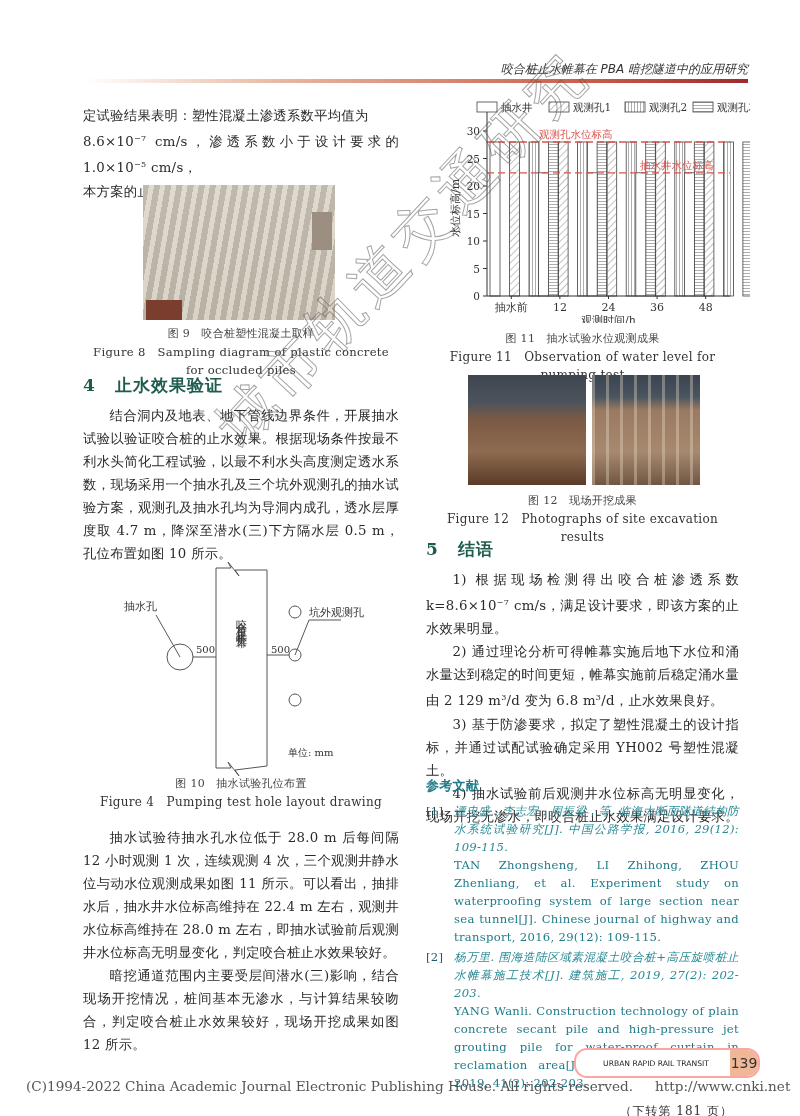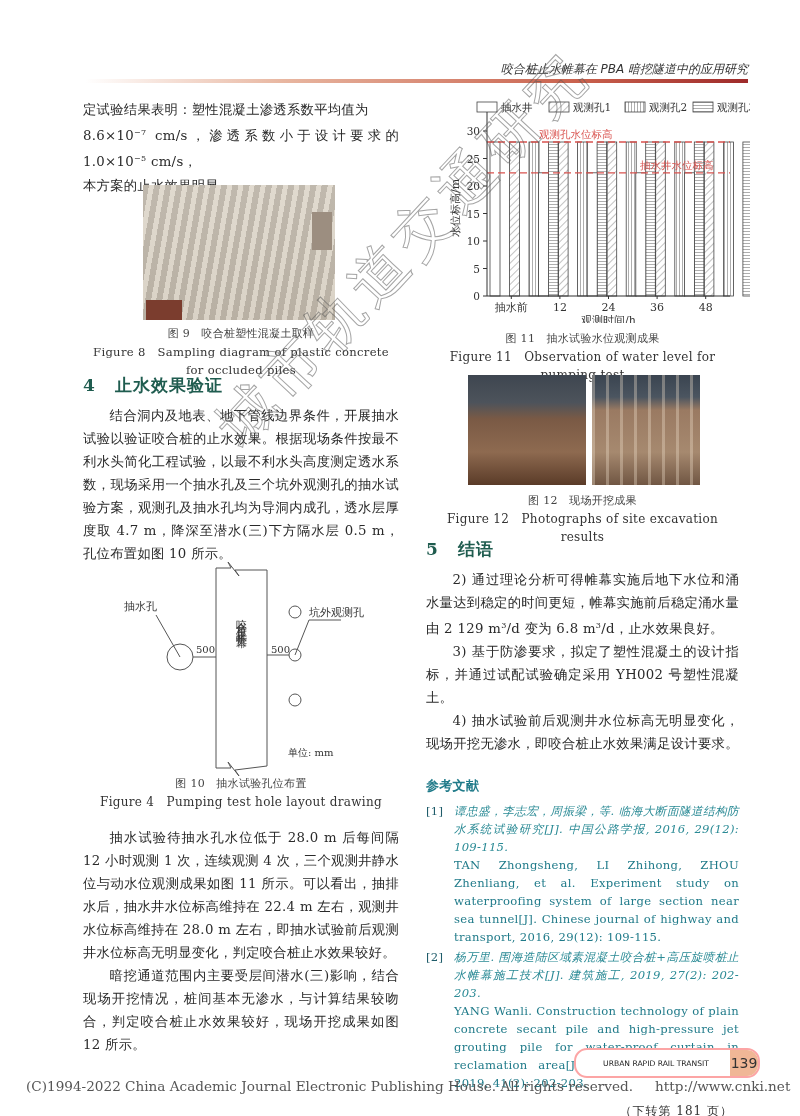"定试验结果表明：塑性混凝土渗透系数平均值为" div.col { top: 98px -> 104px }
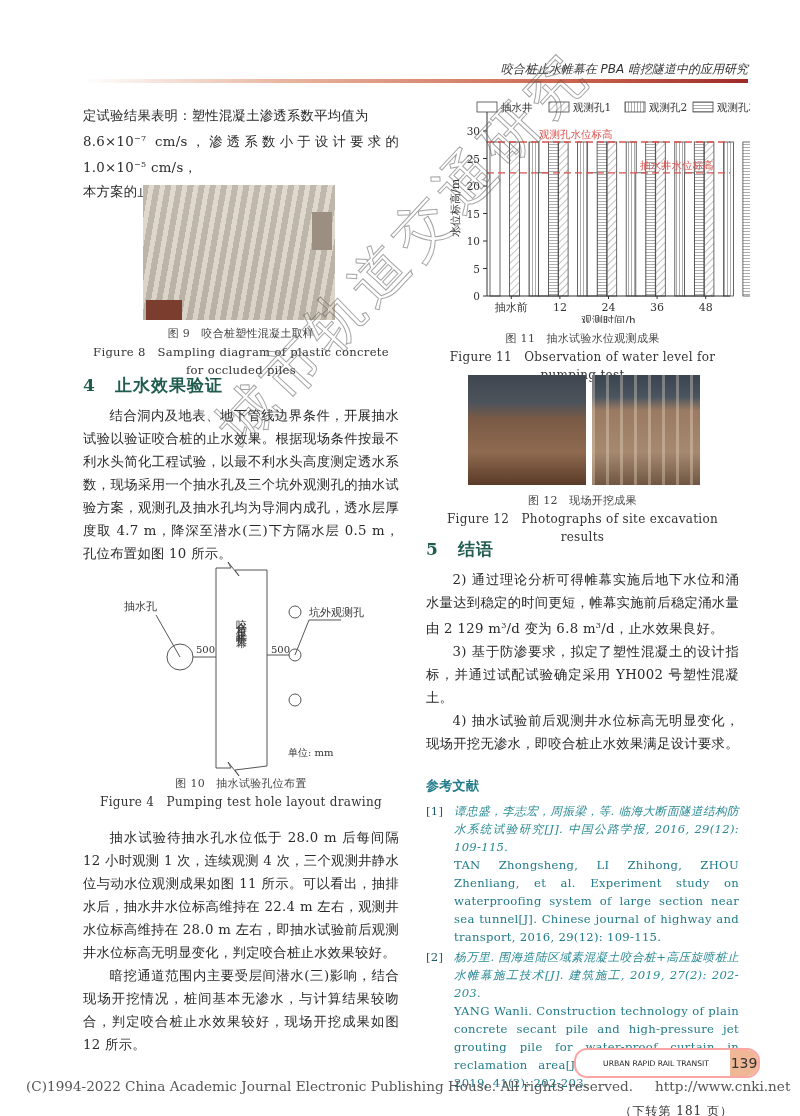"1) 根据现场检测得出咬合桩渗透系数 k=8.6×10−7" p.indent { html: none -> <p><span>1) 根据现场检测得出咬合桩渗透系数 k=8.6×10</span><sup>−7</sup><span> cm/s，满足设计要求，即该方案的止水效果明显。</span></p> }
